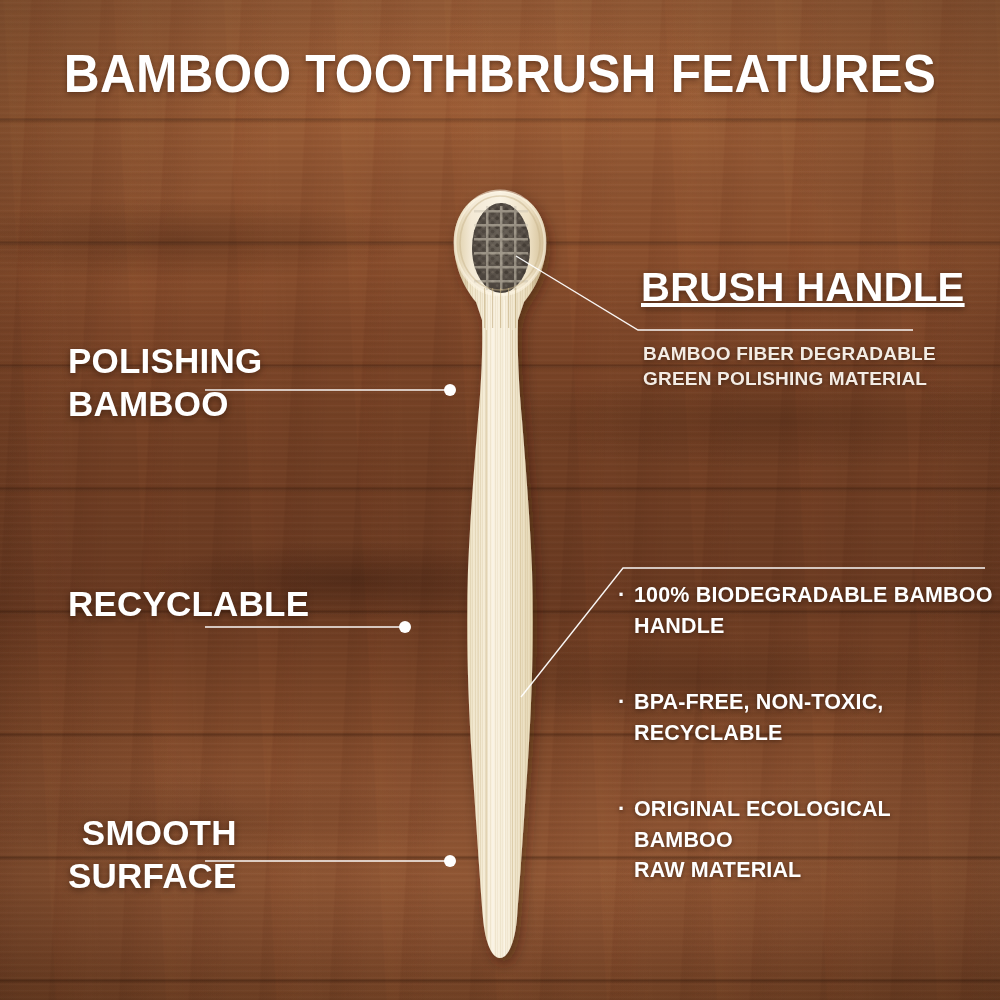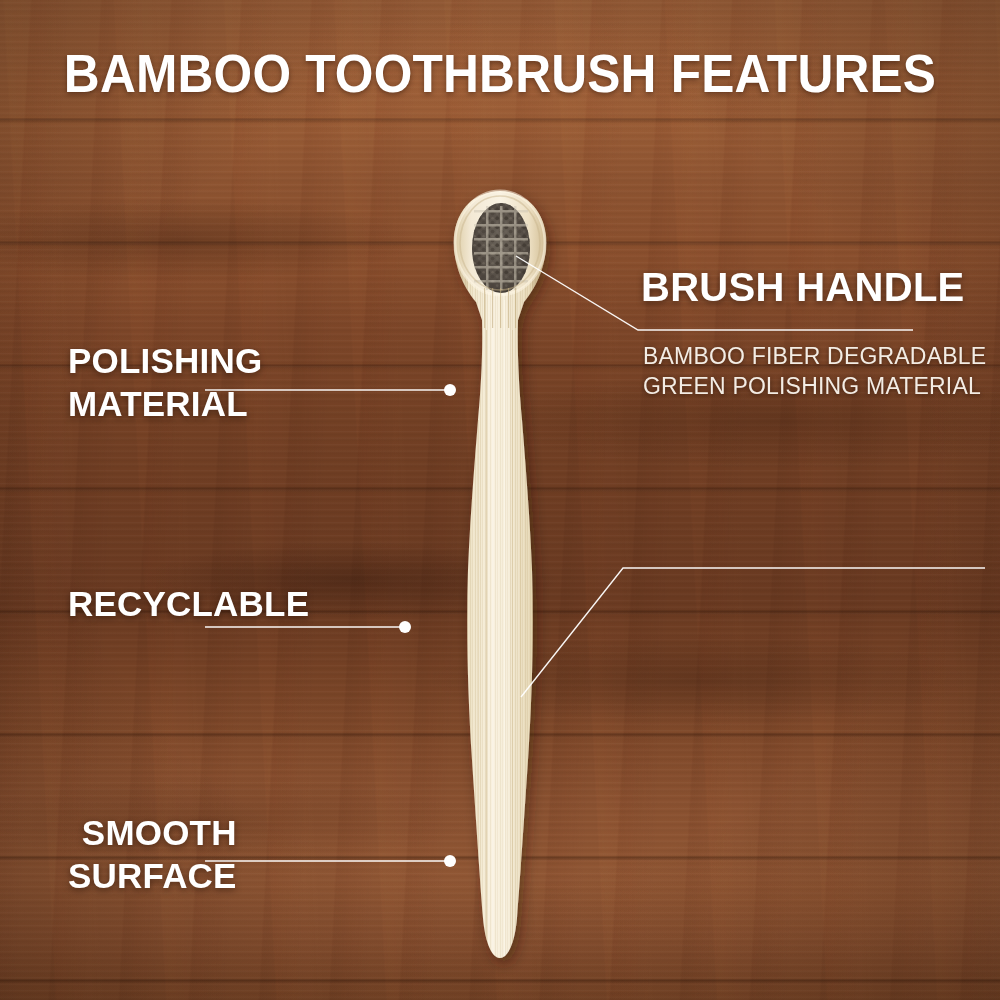"BRUSH HANDLE" .rh-heading { text-decoration: none -> underline }
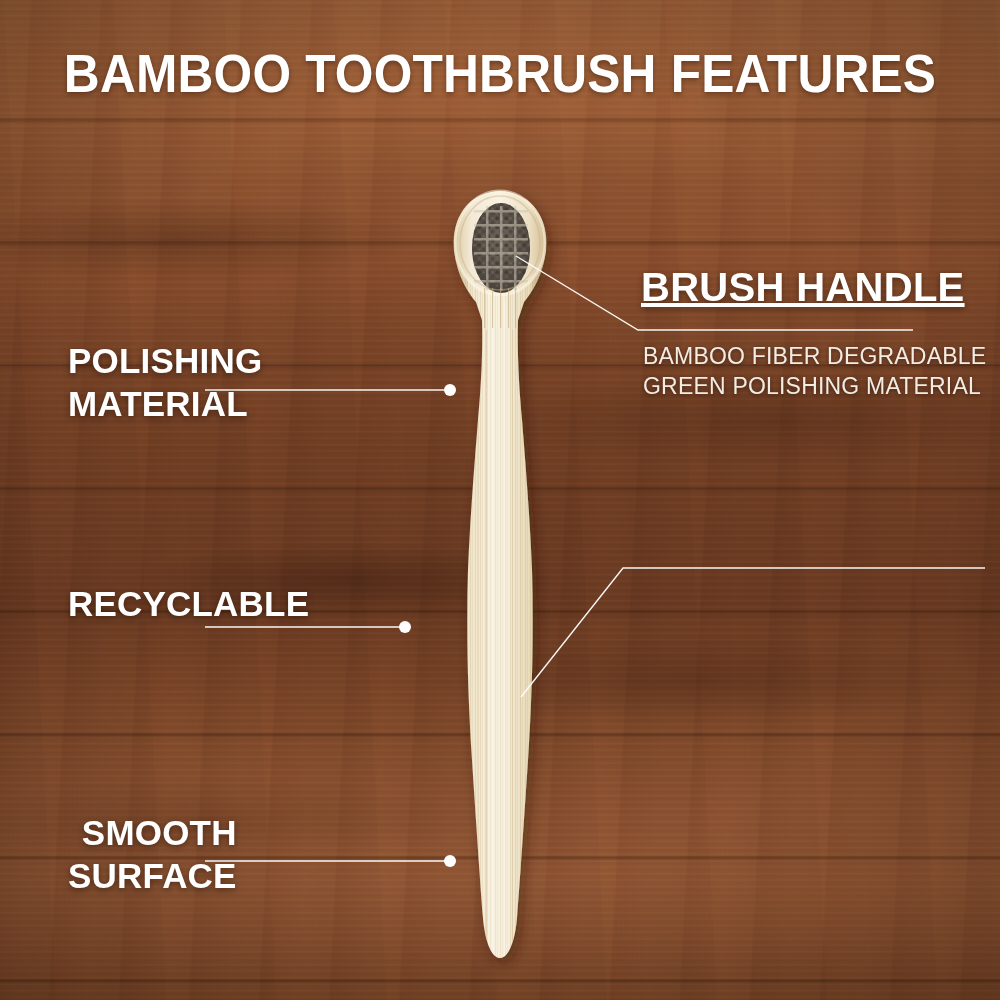"BAMBOO FIBER DEGRADABLE" .rh-sub { font-size: 23px -> 19px; font-weight: 400 -> 700 }
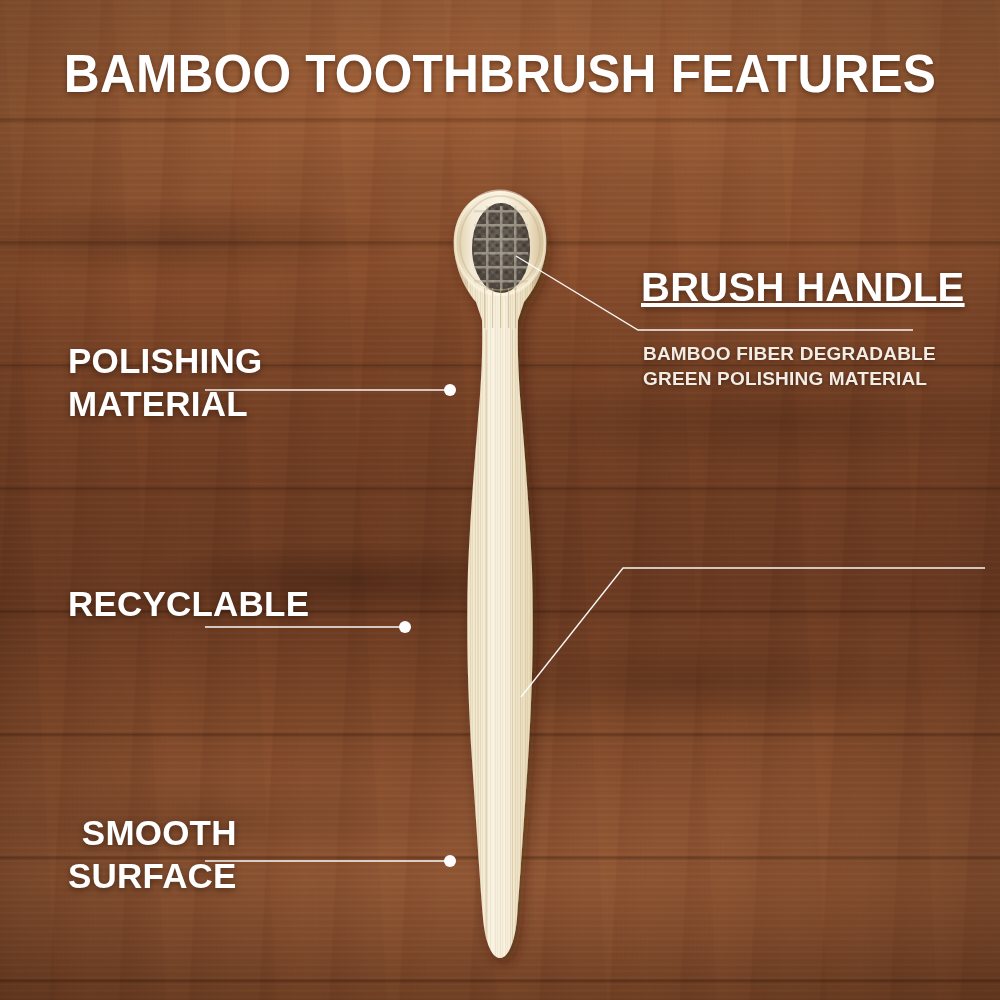"MATERIAL" div { text: MATERIAL -> BAMBOO }
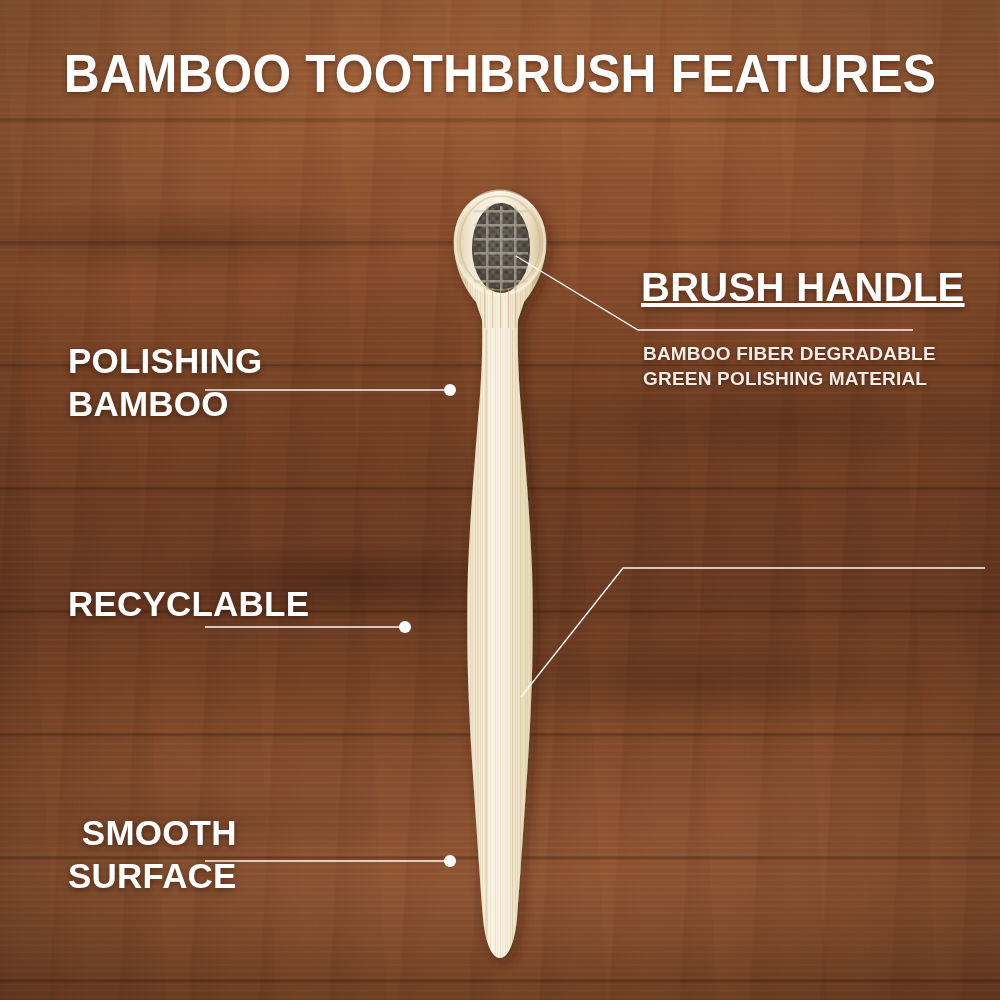"100% BIODEGRADABLE BAMBOO" div.bullets { html: none -> <div> <div> <span>100% BIODEGRADABLE BAMBOO</span><br> <span>HANDLE</span> </div> <div> <span>BPA-FREE, NON-TOXIC,</span><br> <span>RECYCLABLE</span> </div> <div> <span>ORIGINAL ECOLOGICAL BAMBOO</span><br> <span>RAW MATERIAL</span> </div> </div> }
